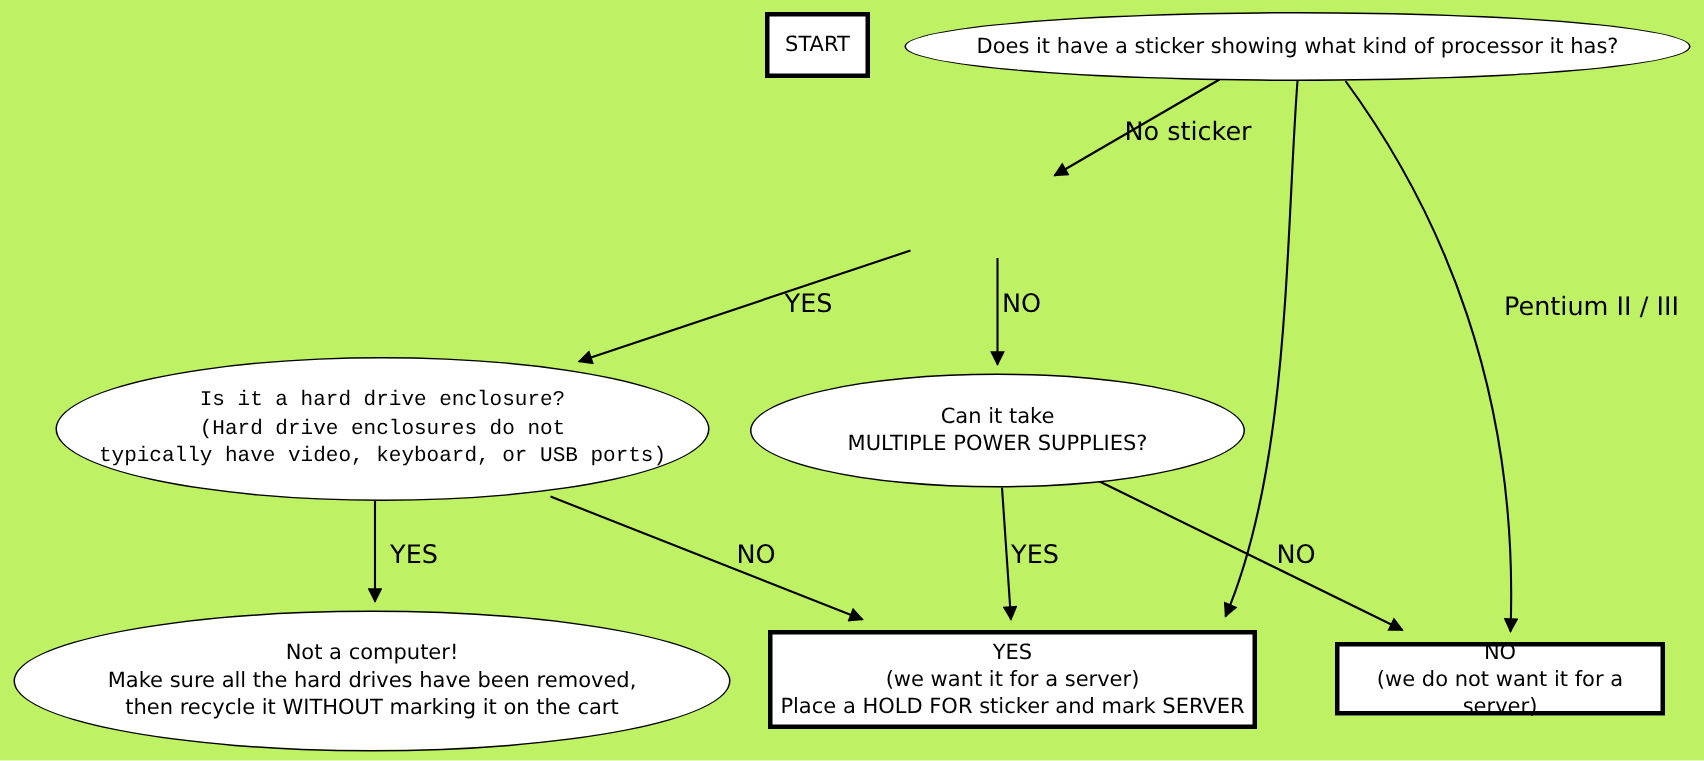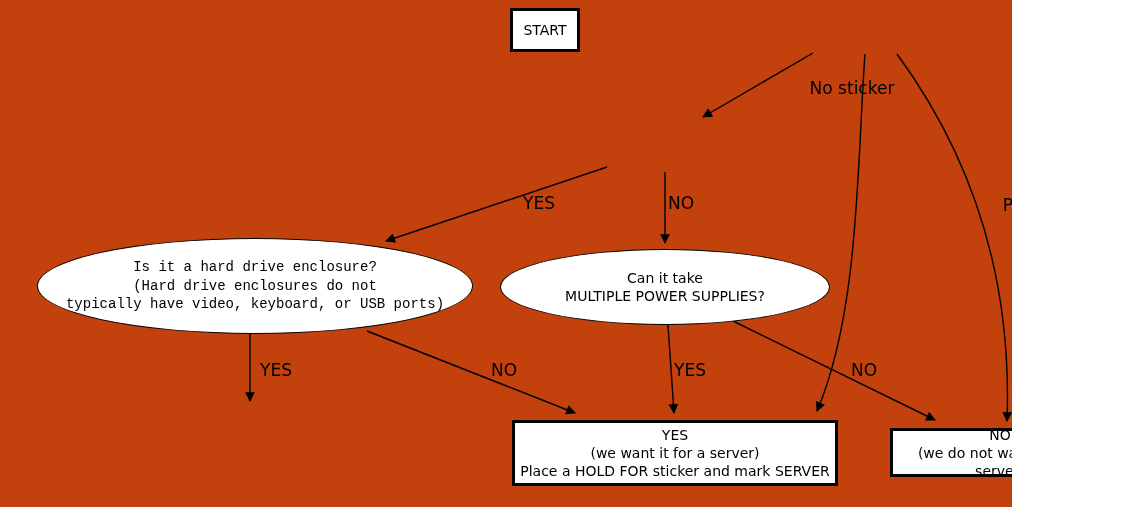"START" .canvas { background: #c2410c -> #bef264; width: 1012px -> 1136px }
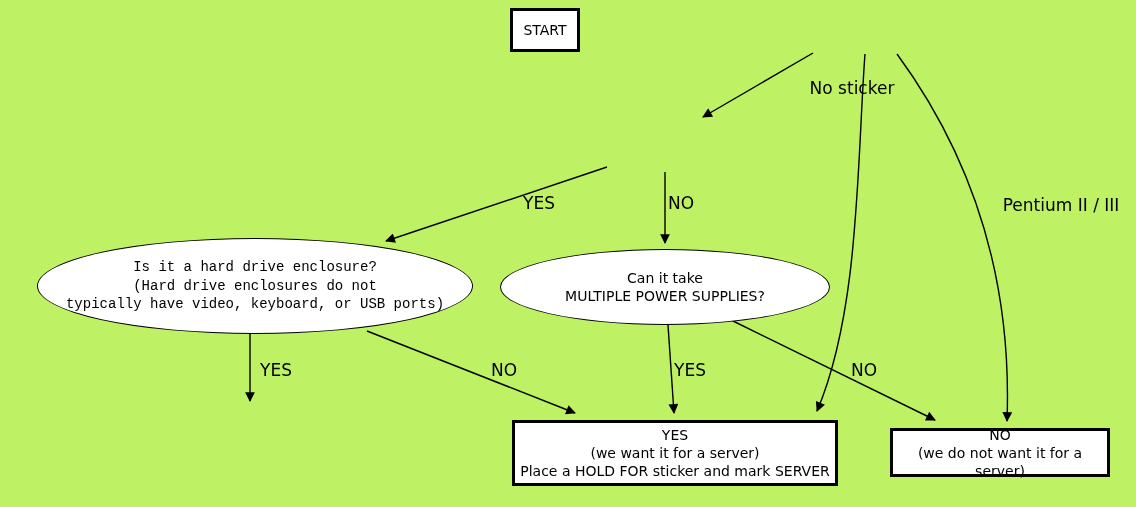"Does it have a sticker" div.node { html: none -> <div> <span>Does it have a sticker showing what kind of processor it has?</span> </div> }
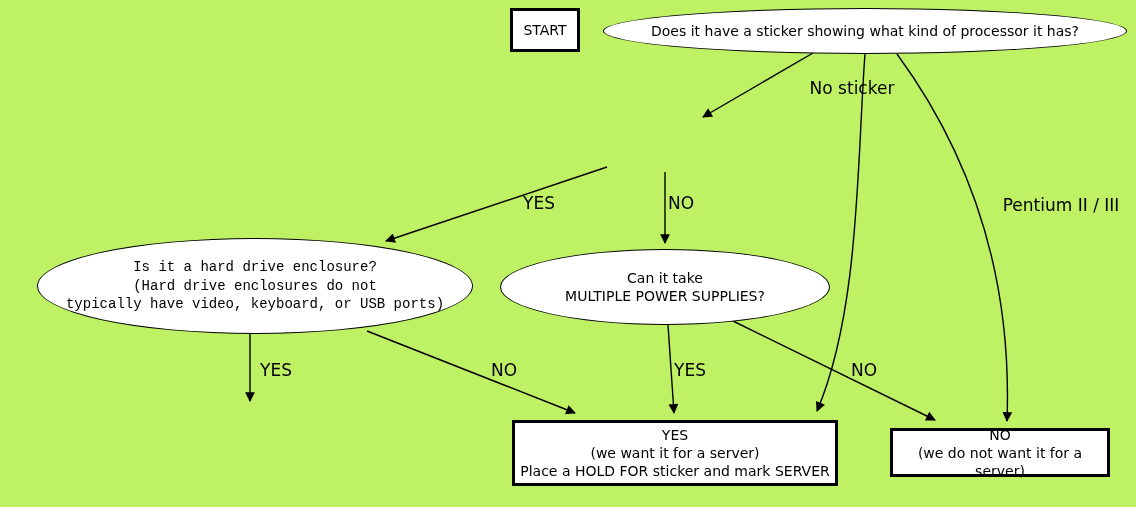"No sticker" div.edge-label { left: 852px -> 792px }
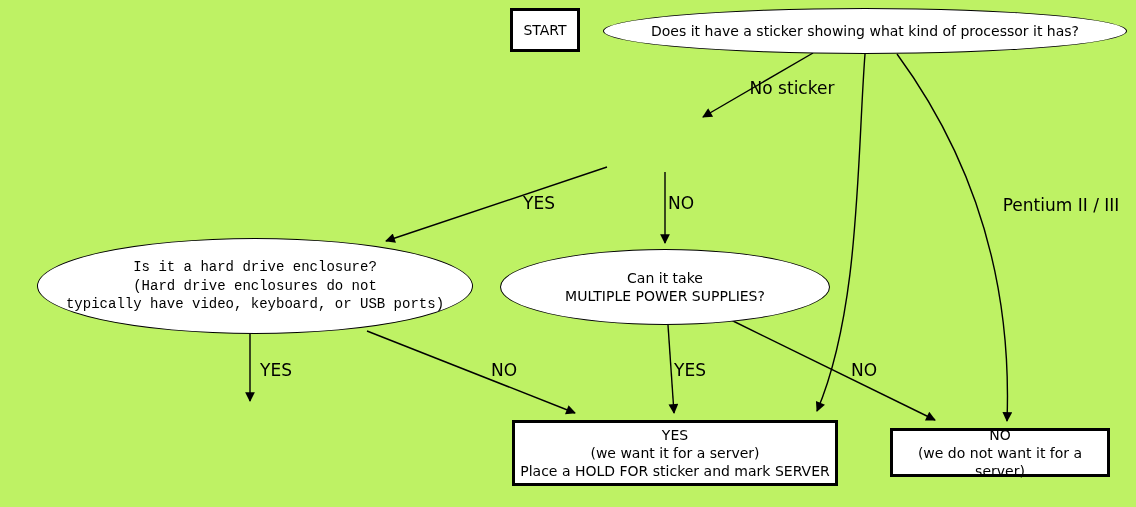"Not a computer!" div.node { html: none -> <div> <span>Not a computer! Make sure all the hard drives have been removed, then recycle it WITHOUT marking it on the cart</span> </div> }
